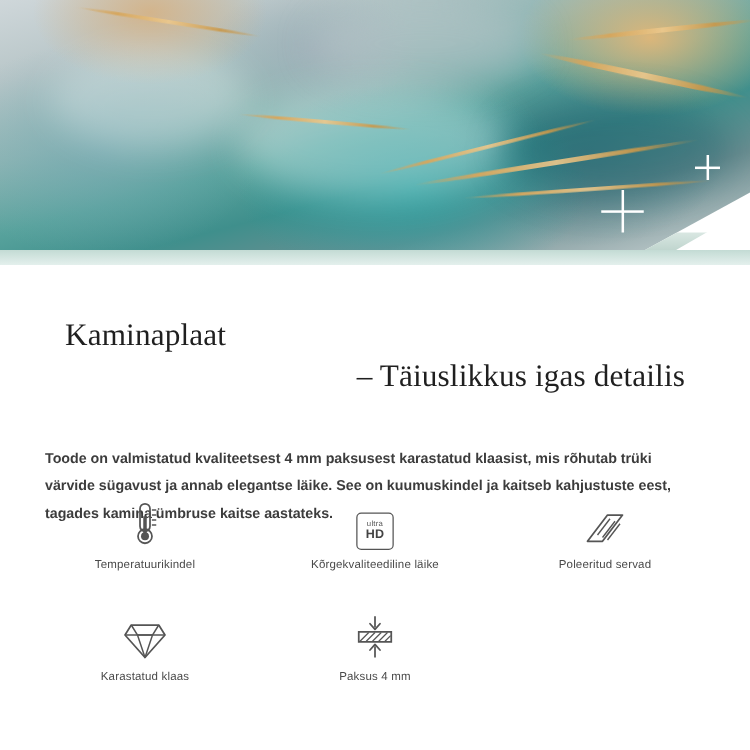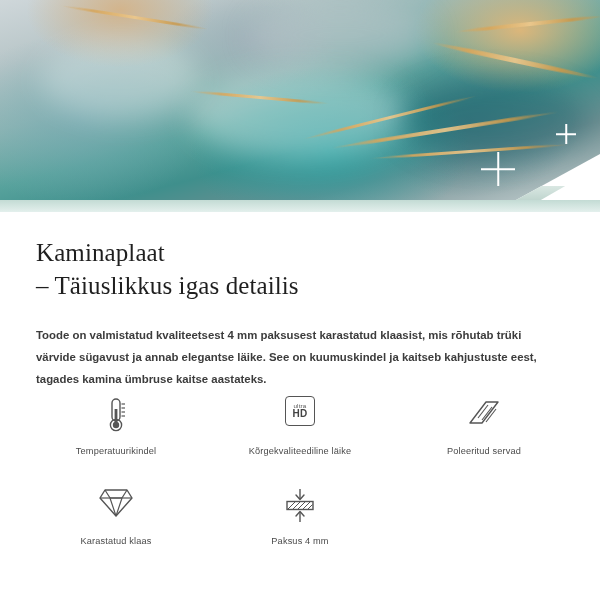"Kaminaplaat" .title { margin: 0 -> 16px }
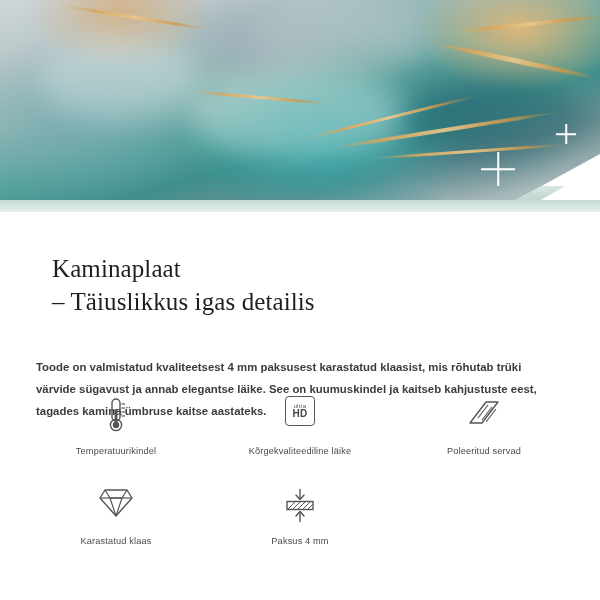"– Täiuslikkus igas detailis" .title .line2 { text-align: none -> right }
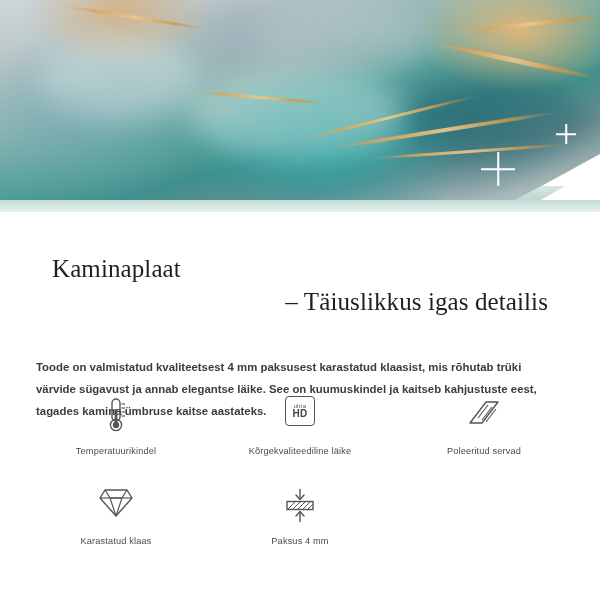"HD" .feature-icon { align-items: flex-start -> flex-end }
